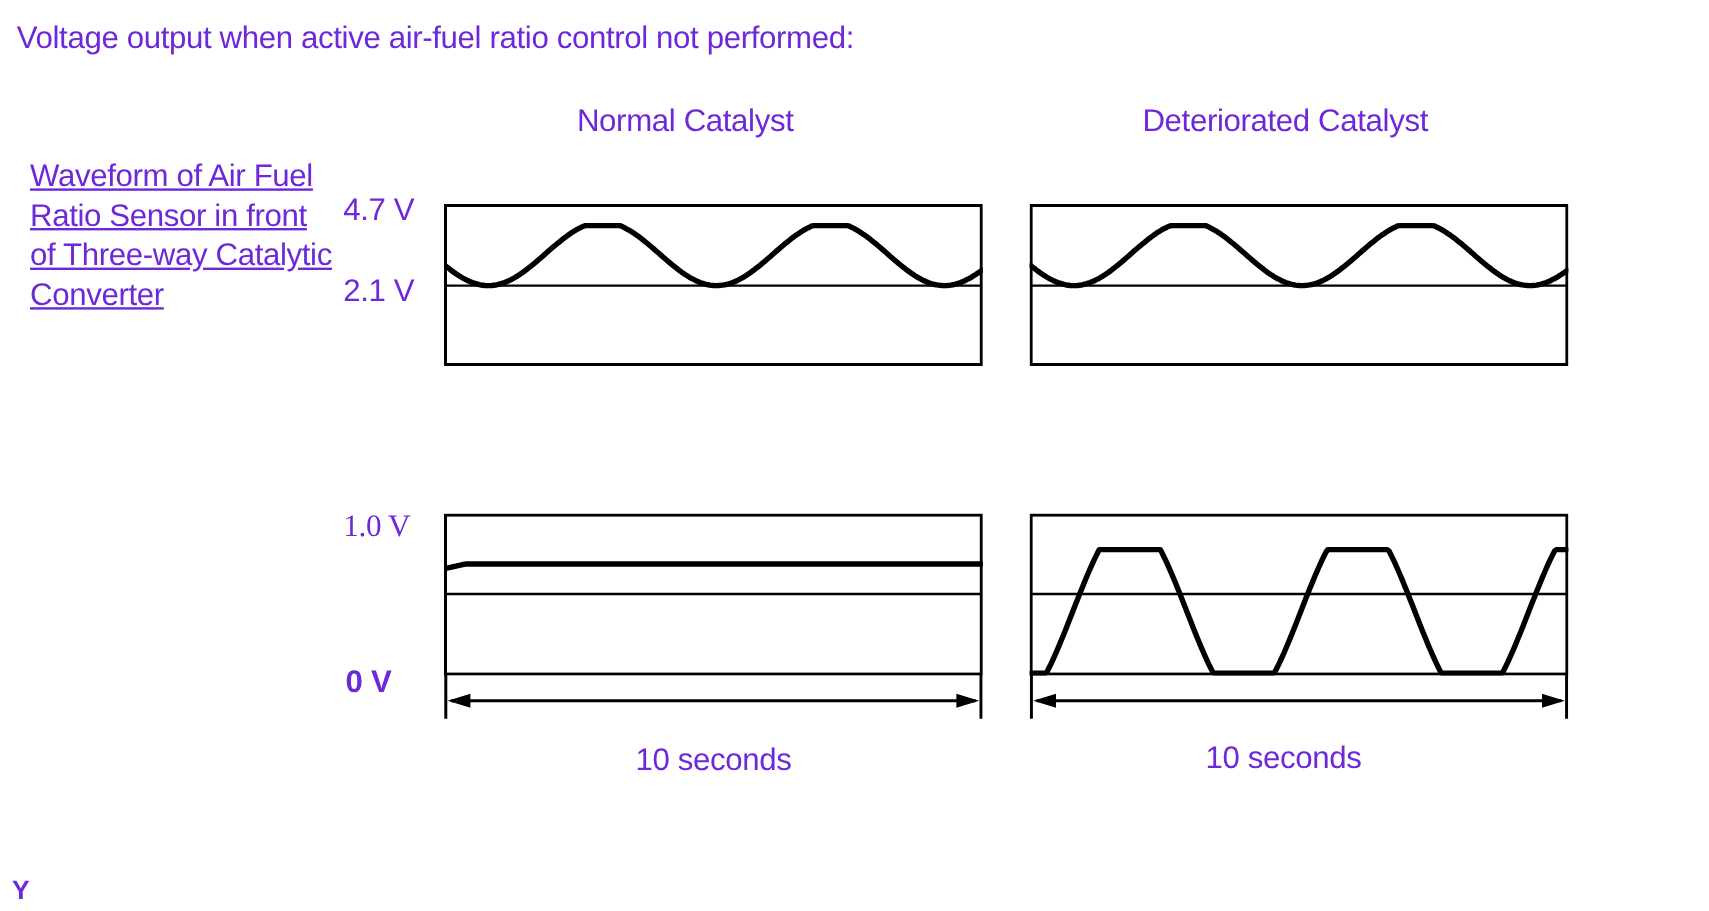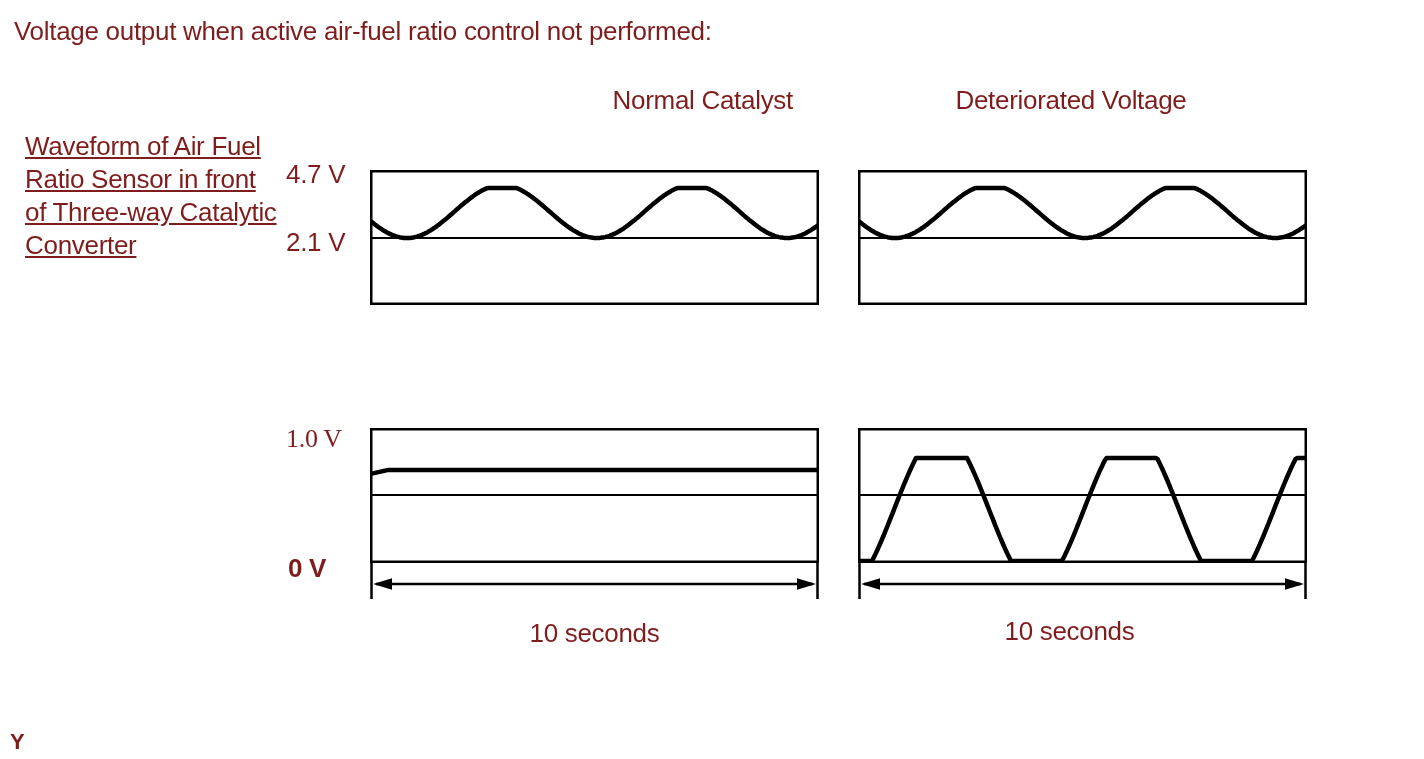"Voltage output when active air-fuel" #page { color: #7f1d1d -> #6d28d9 }
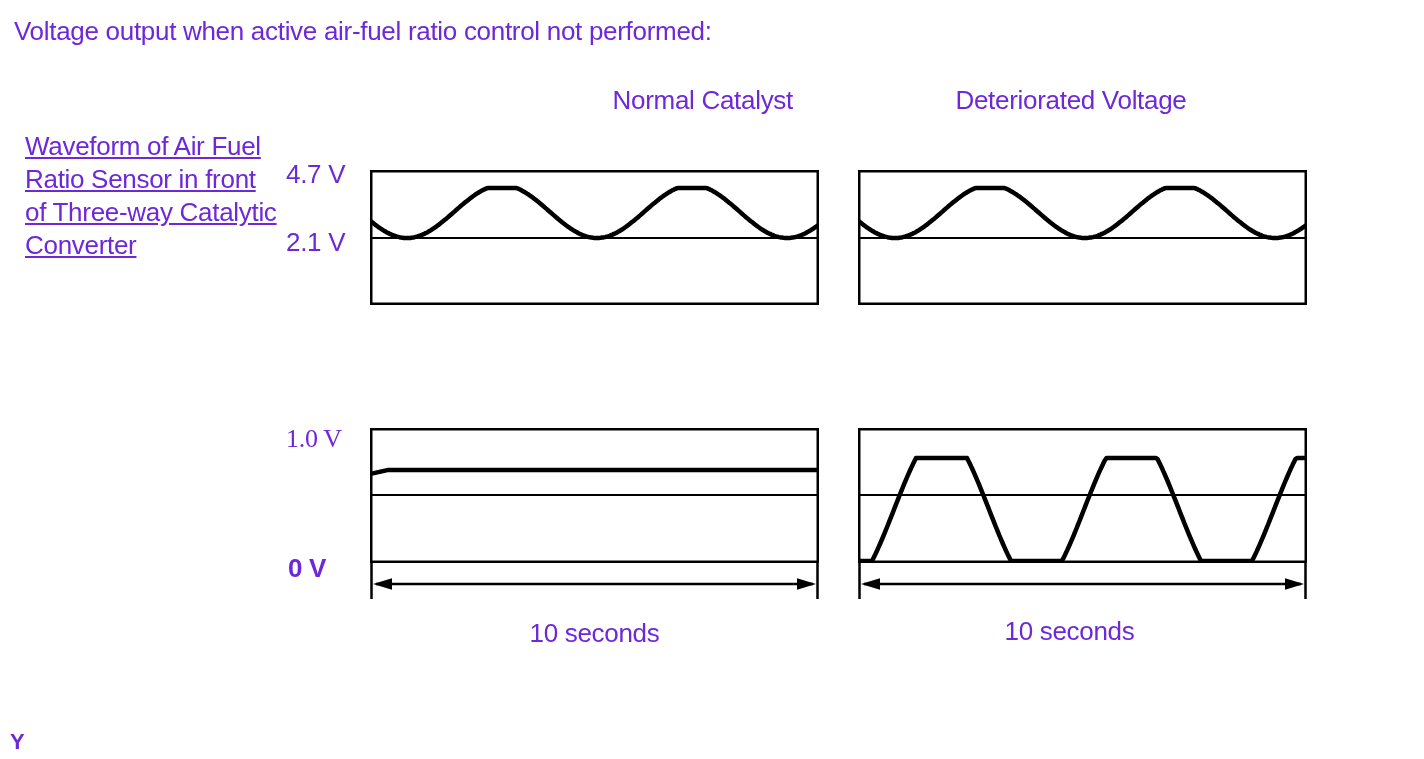"Normal Catalyst" div.txt { left: 393px -> 371px; text-align: right -> none }
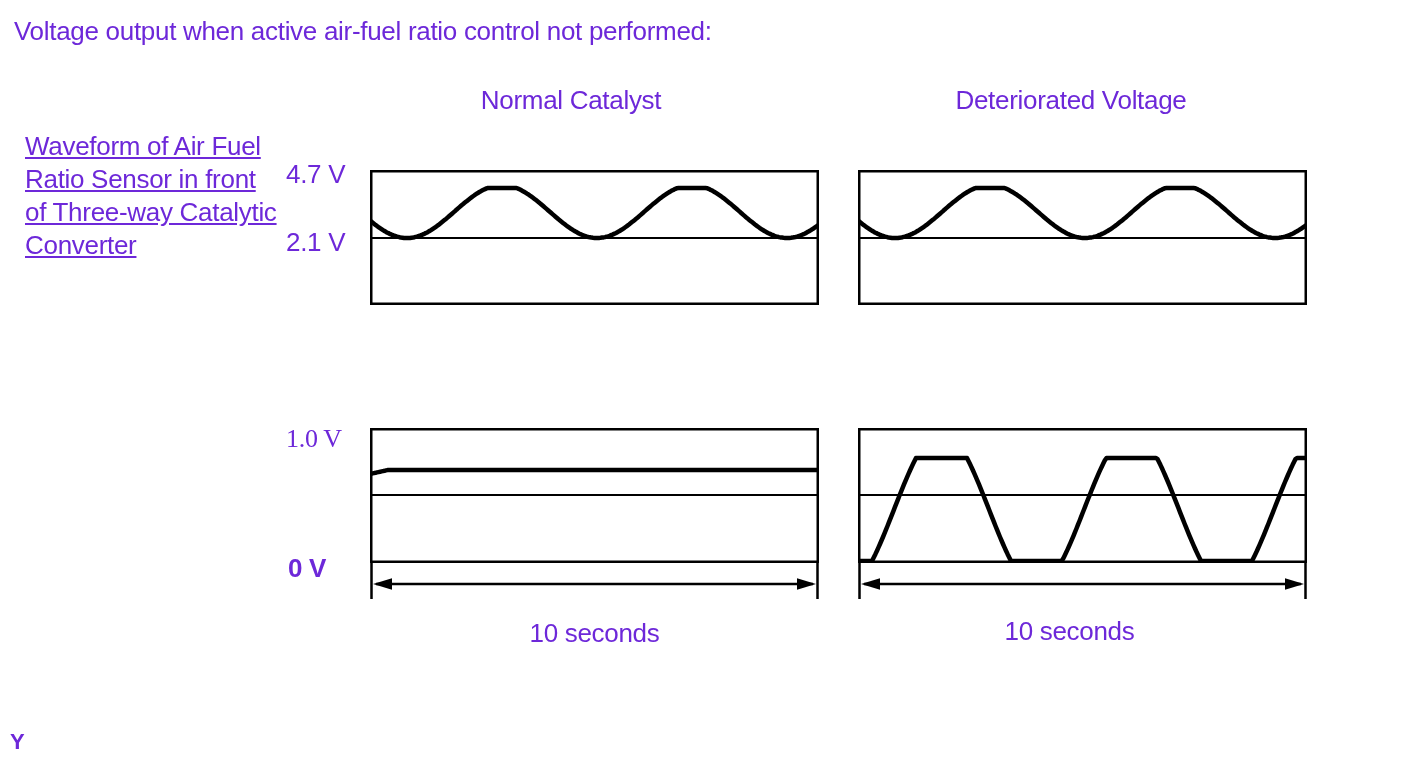"Deteriorated Voltage" div.txt { text: Voltage -> Catalyst }
